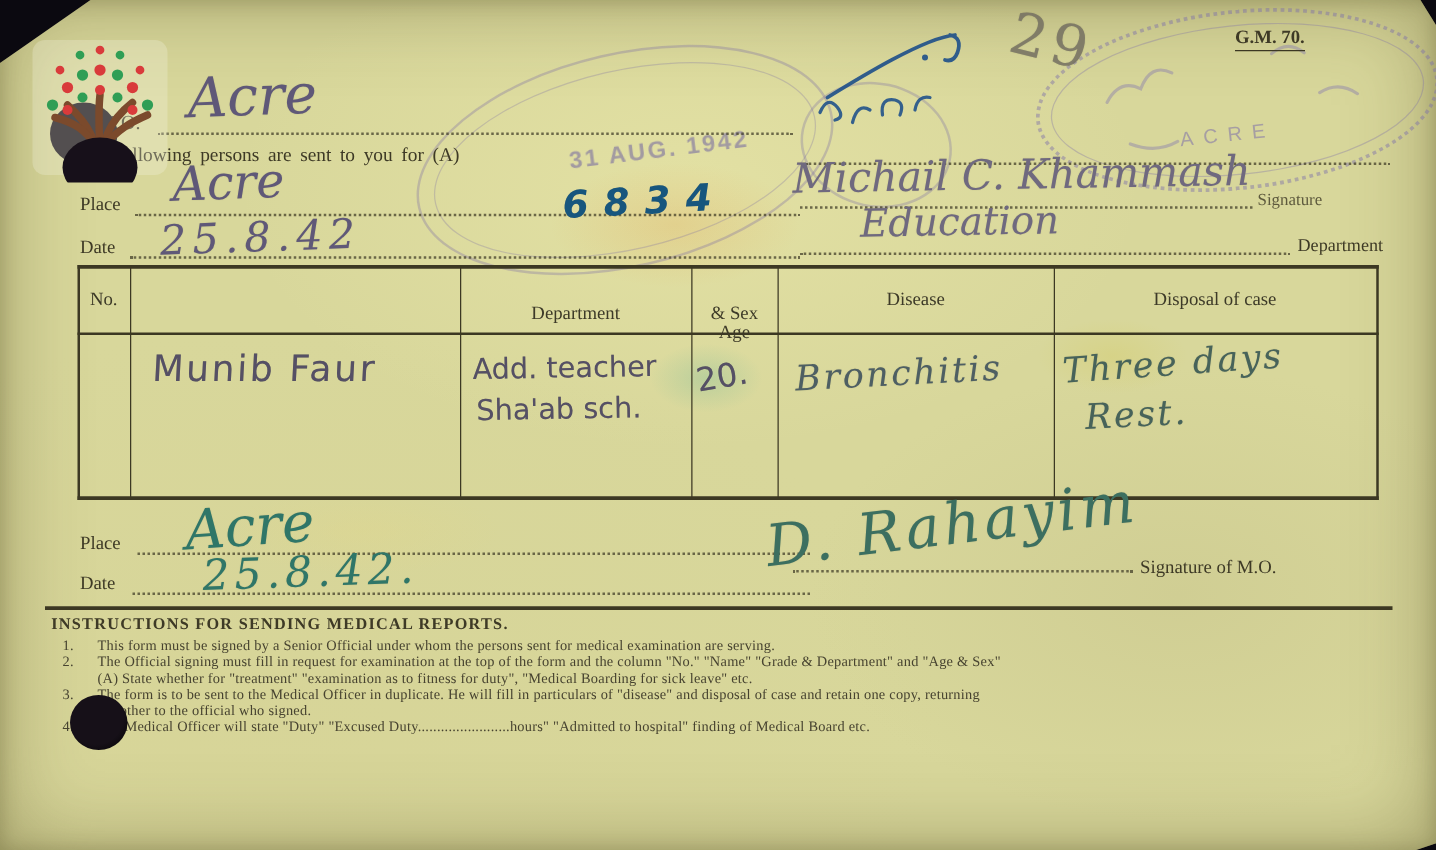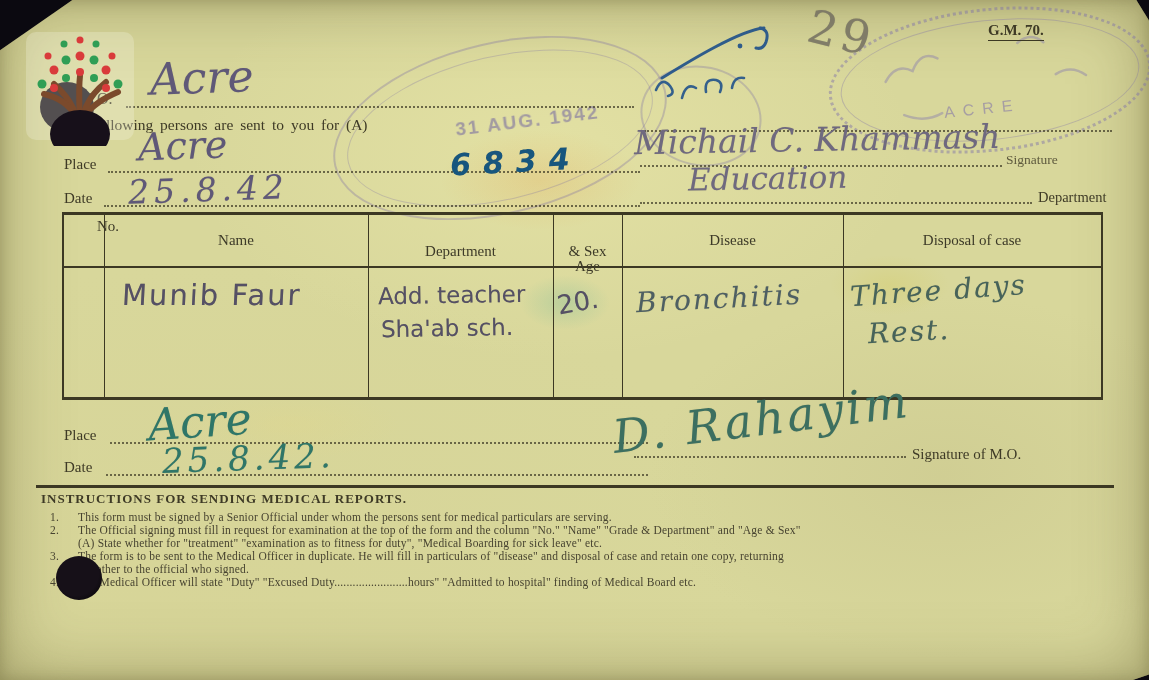"No." div.hdrcell { padding-left: 25px -> none; top: 200px -> 214px }
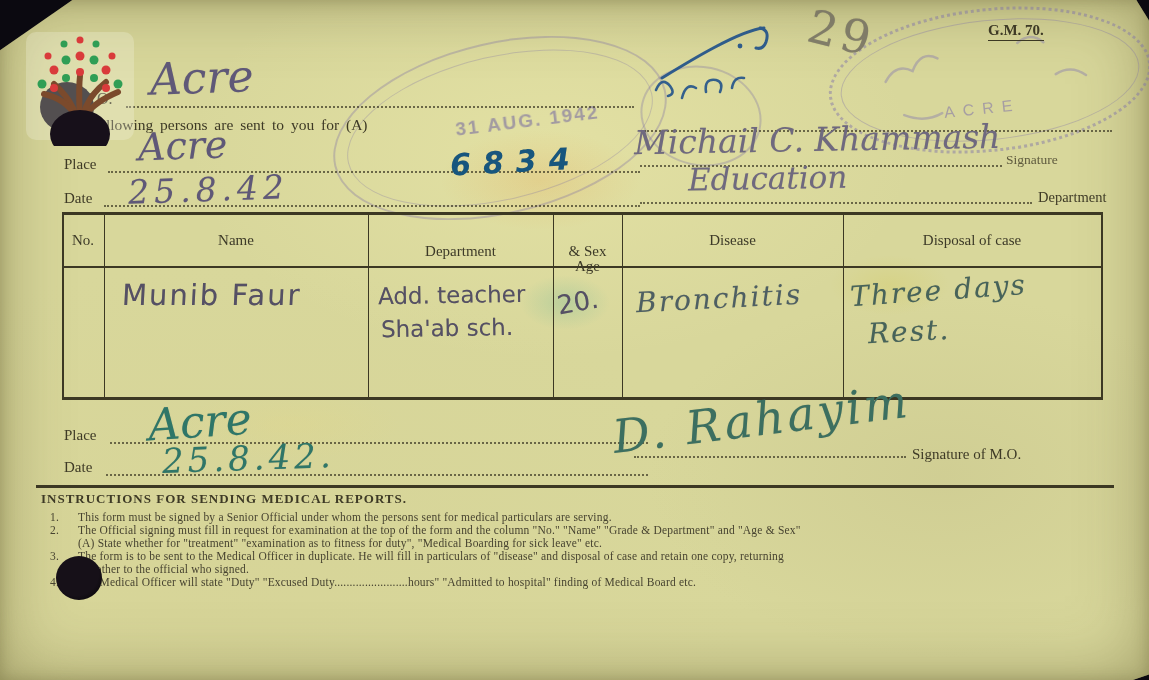"Name" div.hdrcell { html: <div>Name</div> -> none }
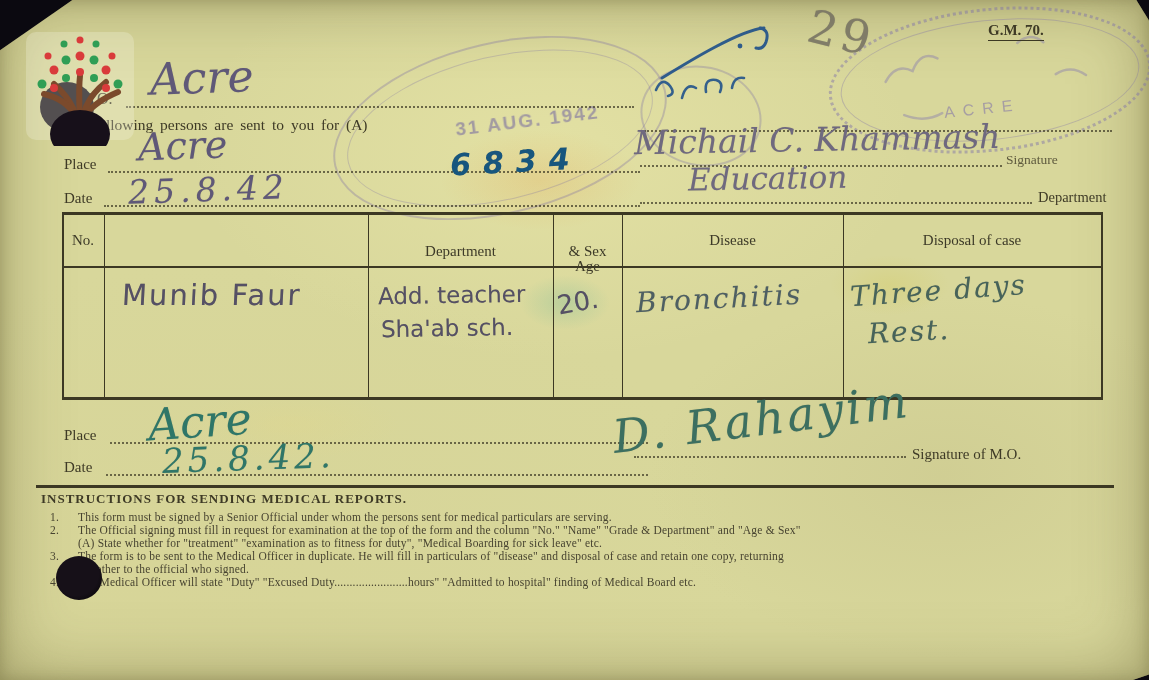"This form must be signed" div.instr { text: particulars -> examination }
